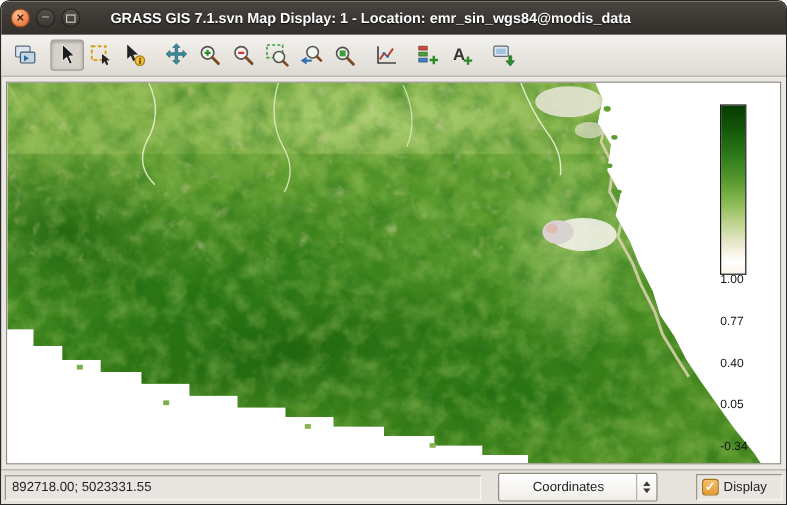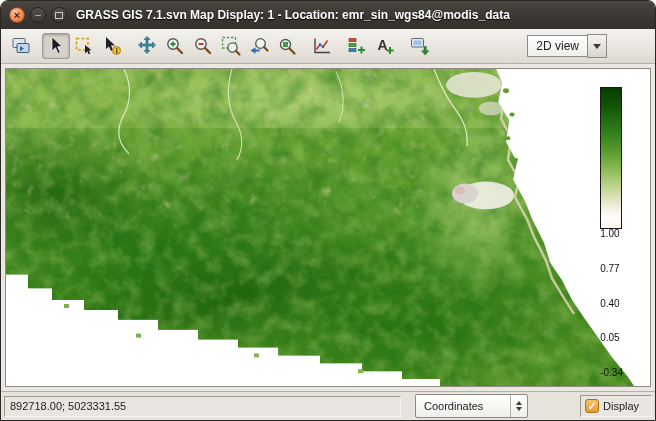"GRASS GIS 7.1.svn Map Display:" .title { margin-left: 4px -> 20px }
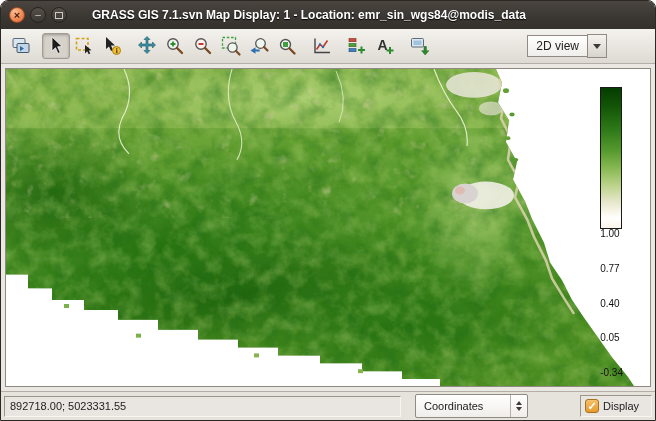"2D view" div.combo { html: <div> <div> <span>2D view</span> </div> <div> <span></span> </div> </div> -> none }
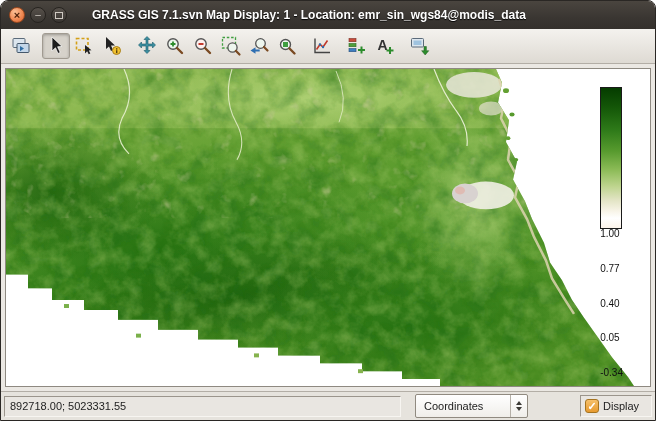"Coordinates" .status-combo { padding-left: none -> 20px }
